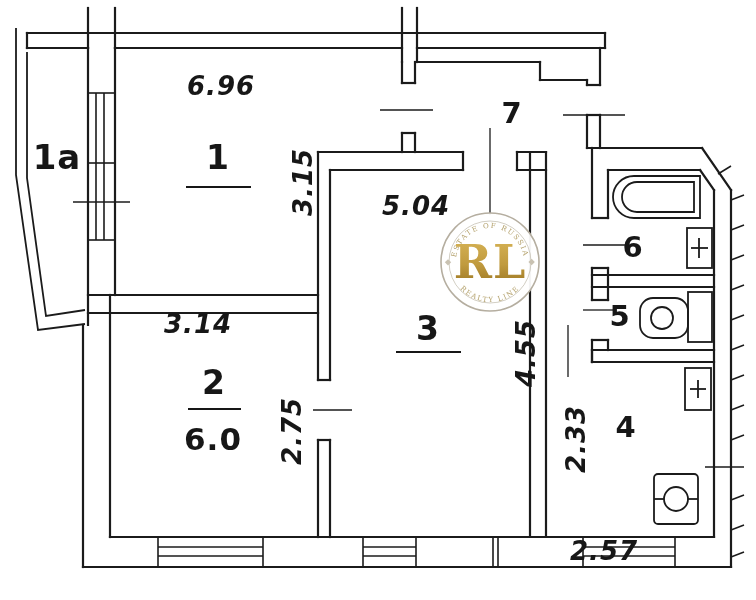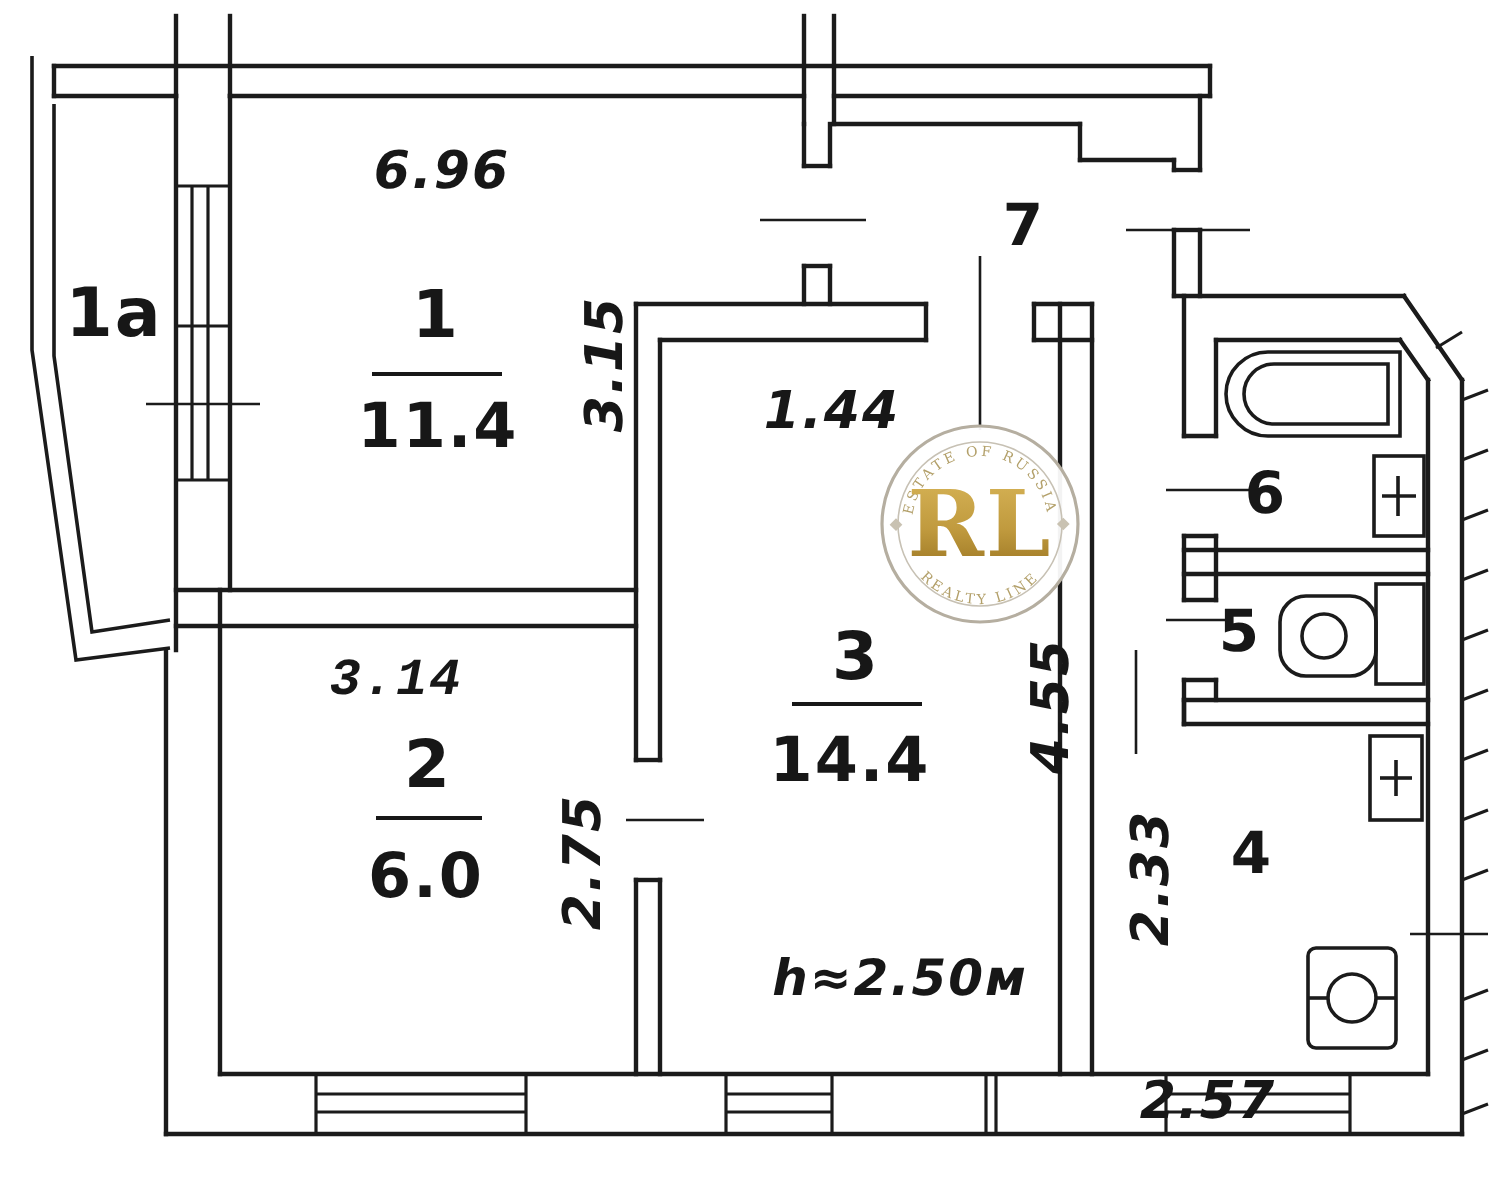"11.4" div.lbl { html: <div>11.4</div> -> none }
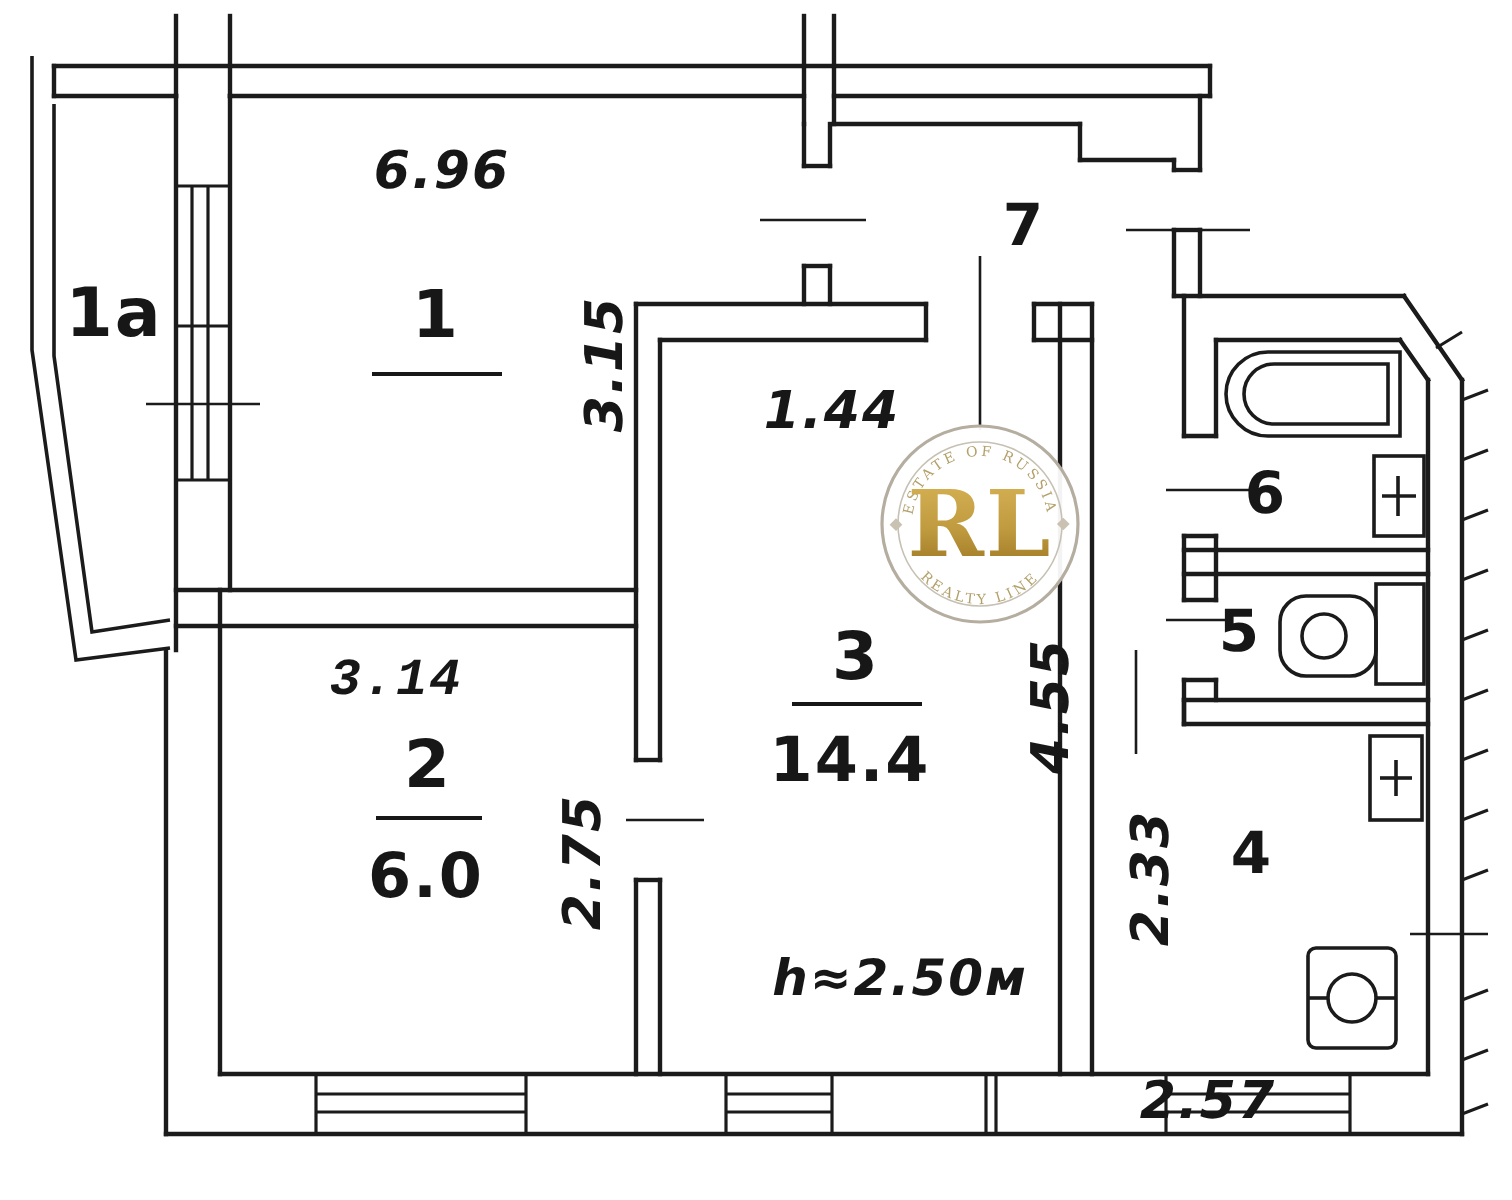"1.44" div.lbl { text: 1.44 -> 5.04 }
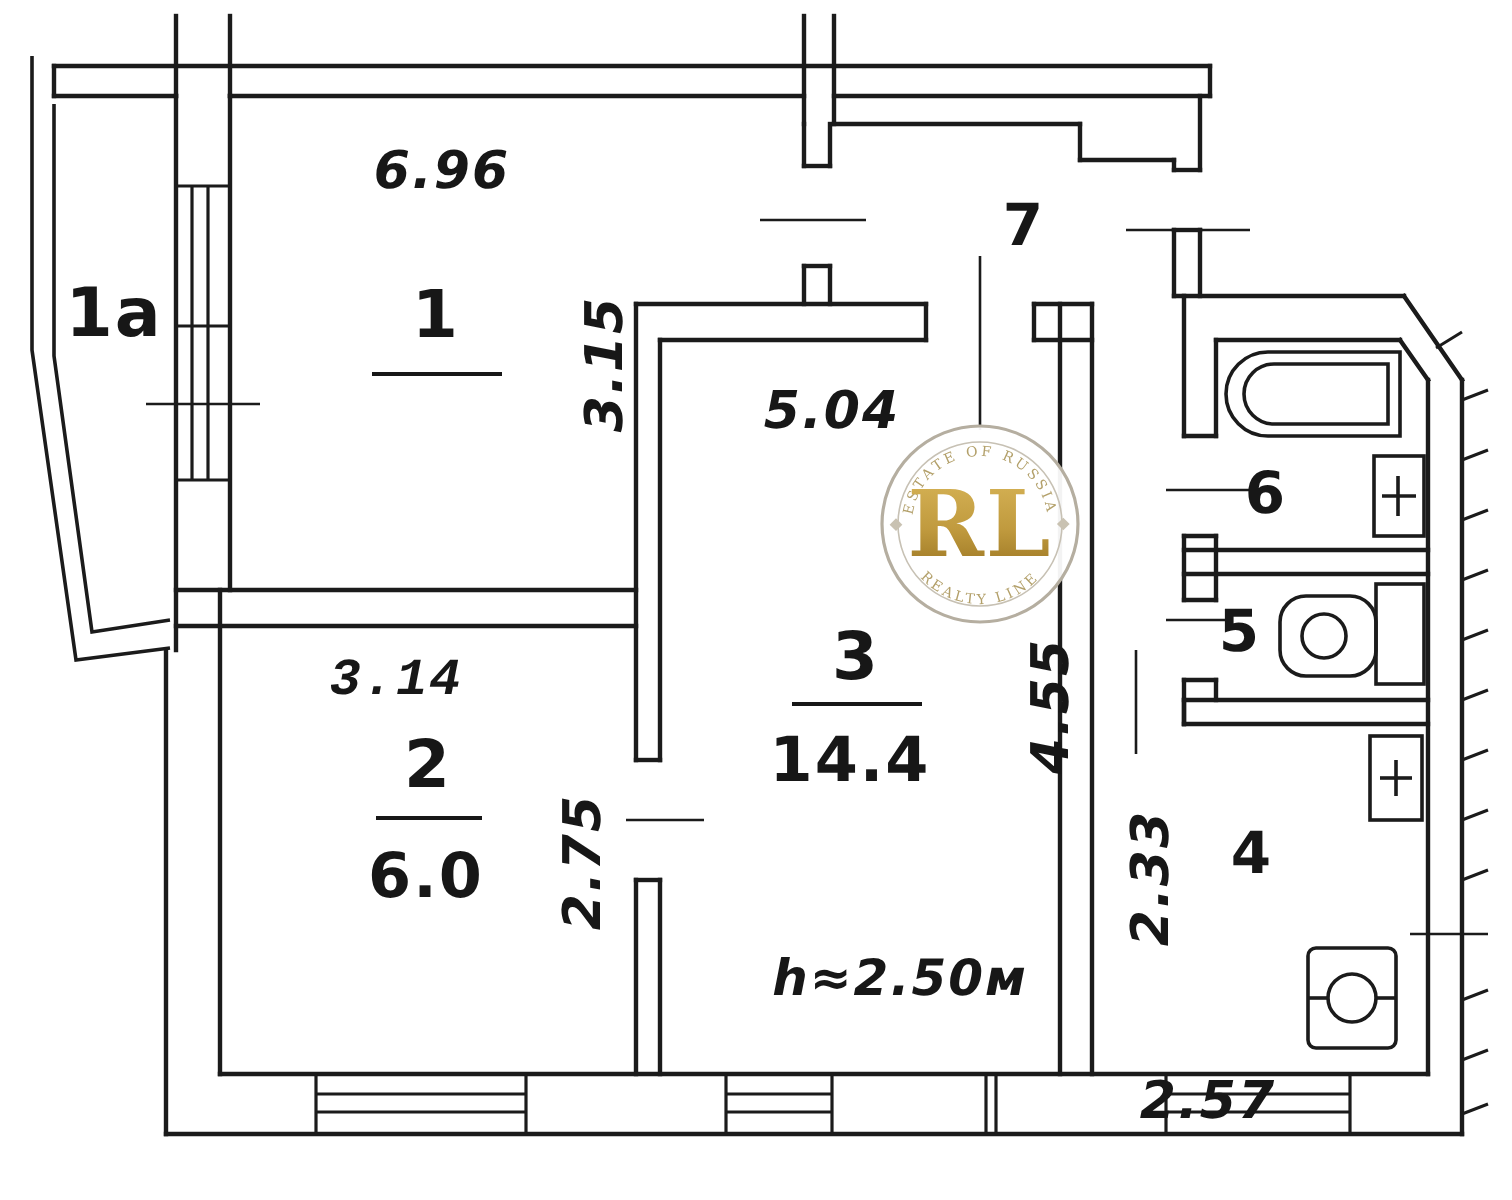"3.14" div.lbl { font-family: Liberation Mono, monospace -> none; top: 340px -> 324px }
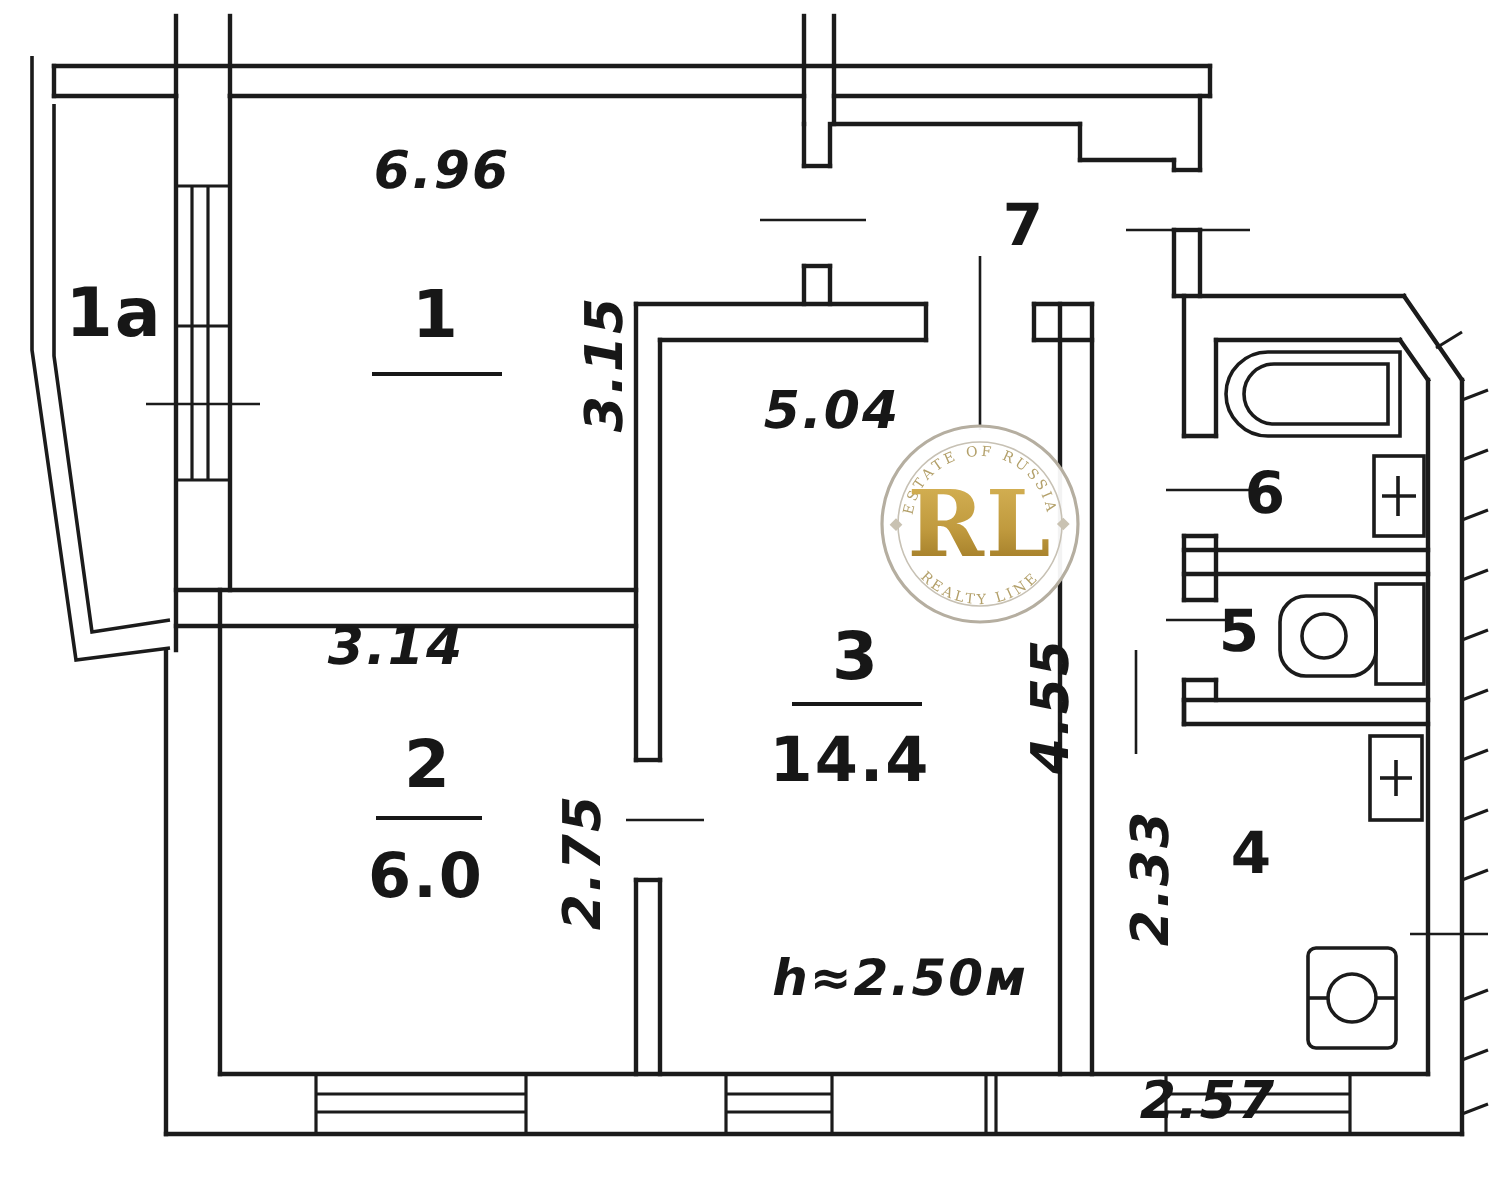"14.4" div.lbl { html: <div>14.4</div> -> none }
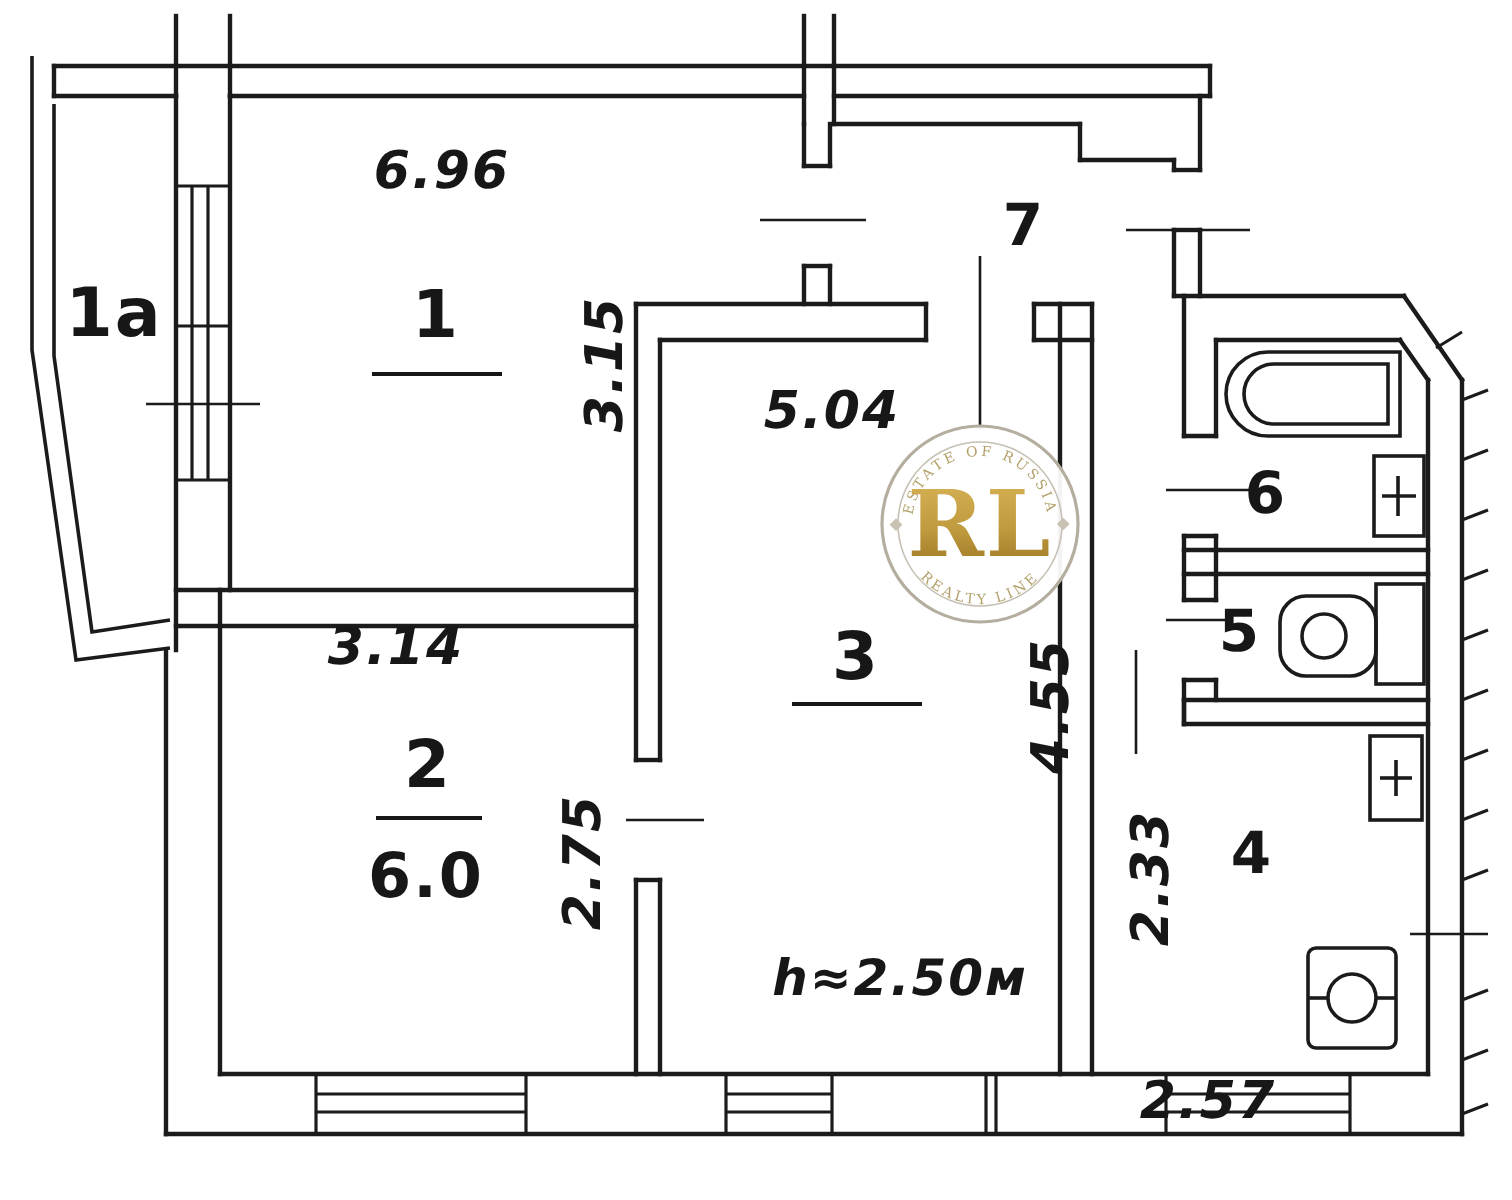"h≈2.50м" div.lbl { html: <div>h≈2.50м</div> -> none }
